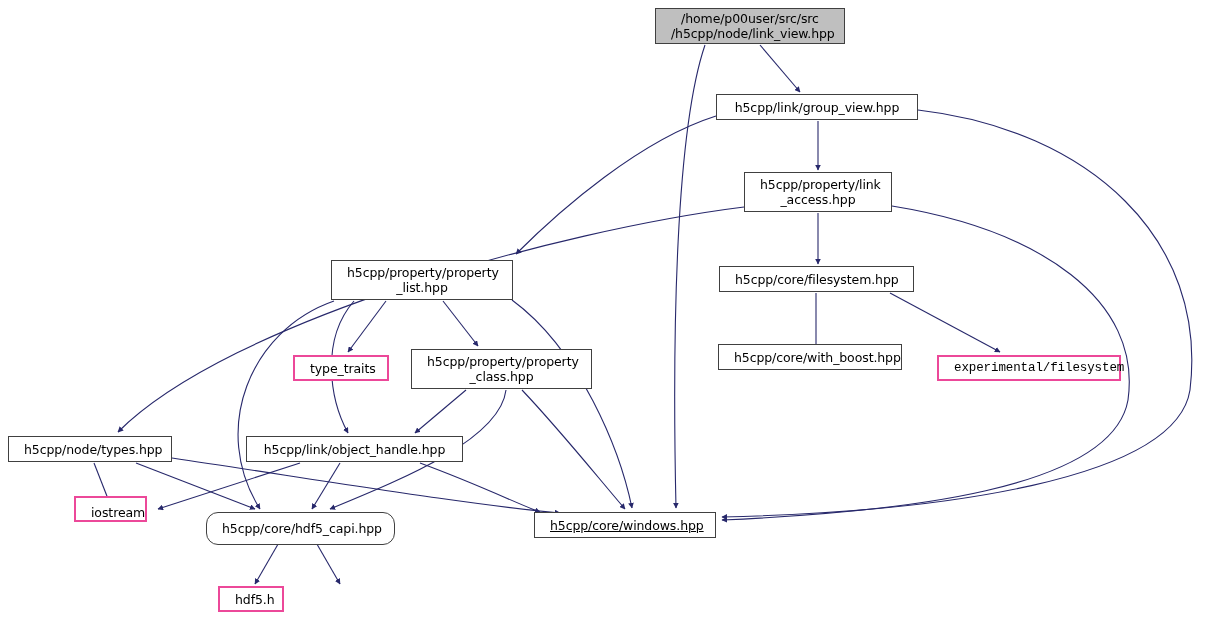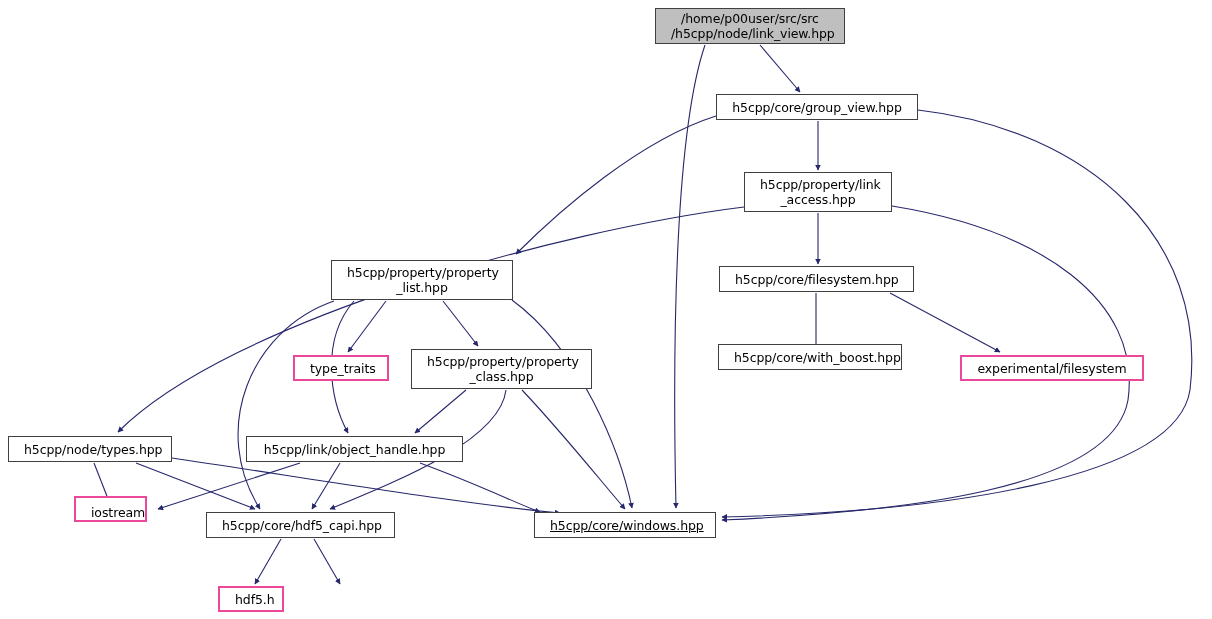"h5cpp/core/group_view.hpp" span.node-label { text: h5cpp/core/group -> h5cpp/link/group }
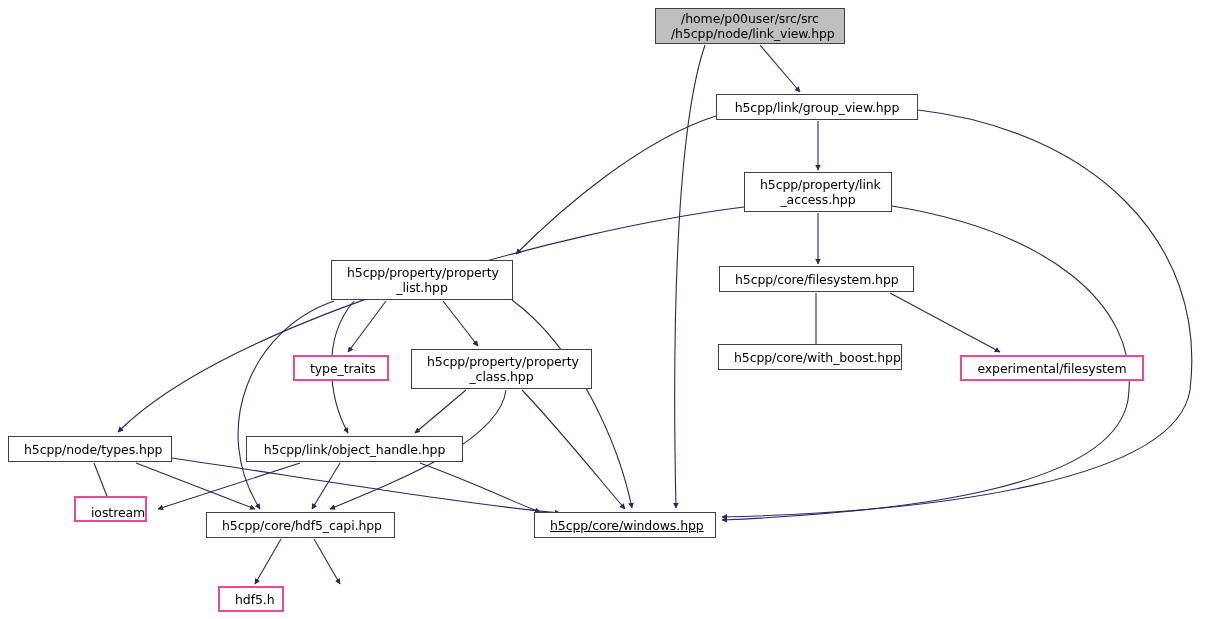"experimental/filesystem" div.node-box { font-family: none -> Liberation Mono, monospace; left: 960px -> 937px }
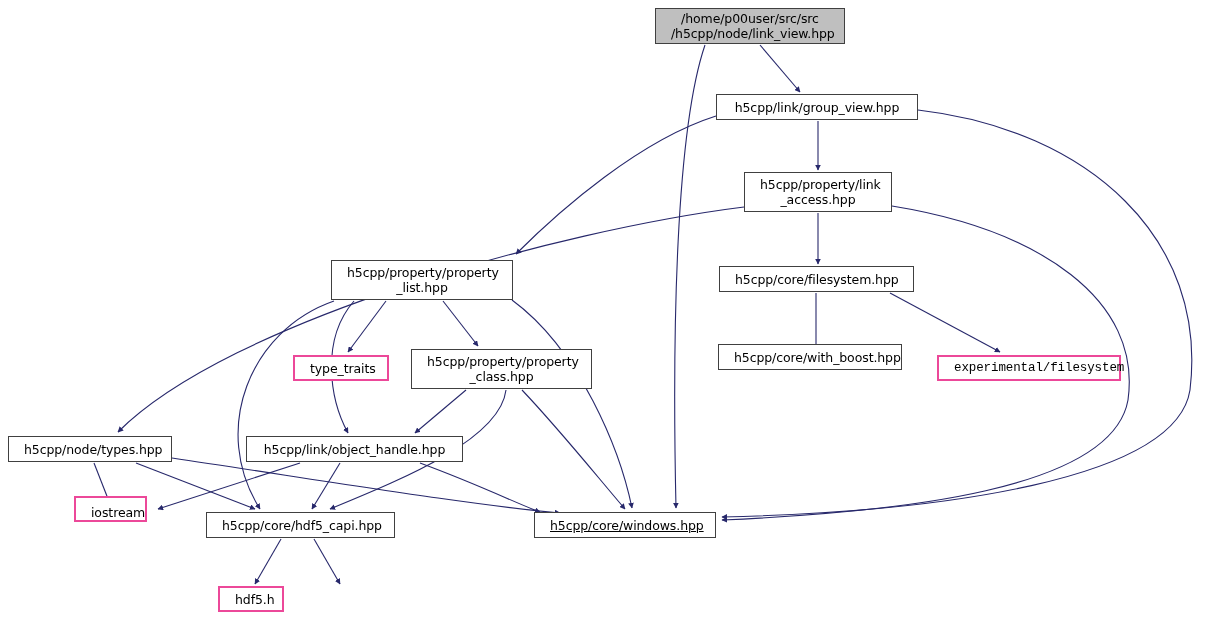"h5cpp/core/hdf5_capi.hpp" div.node-box { border-radius: none -> 12px; height: 26px -> 33px }
